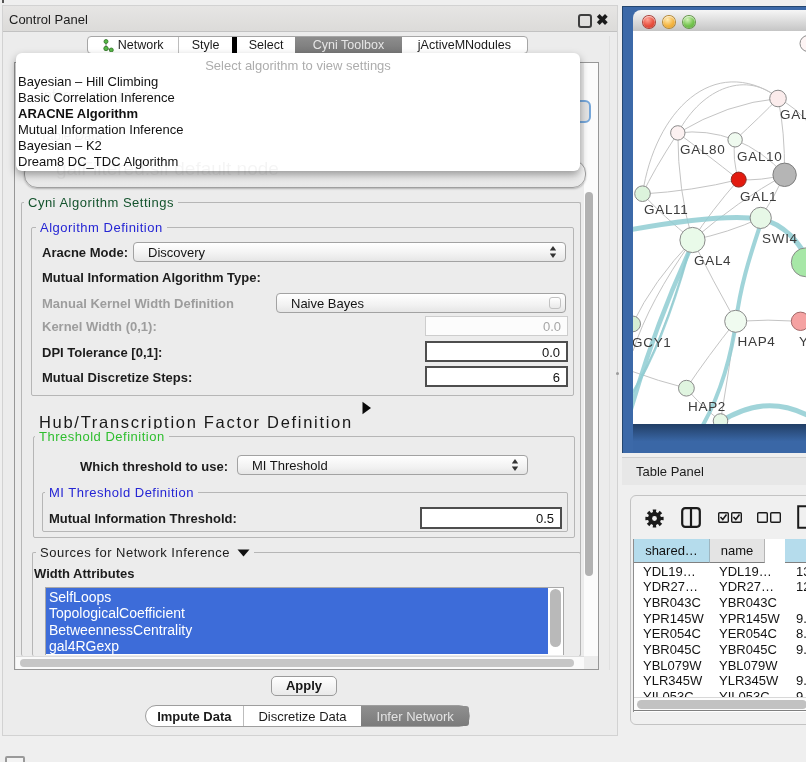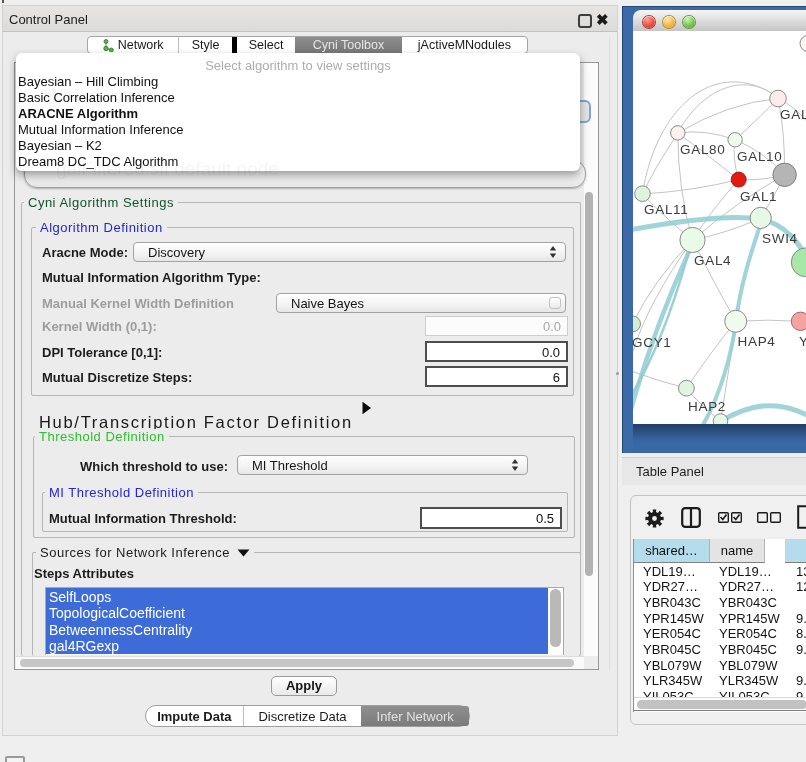"Steps Attributes" div.lbl { text: Steps -> Width }
